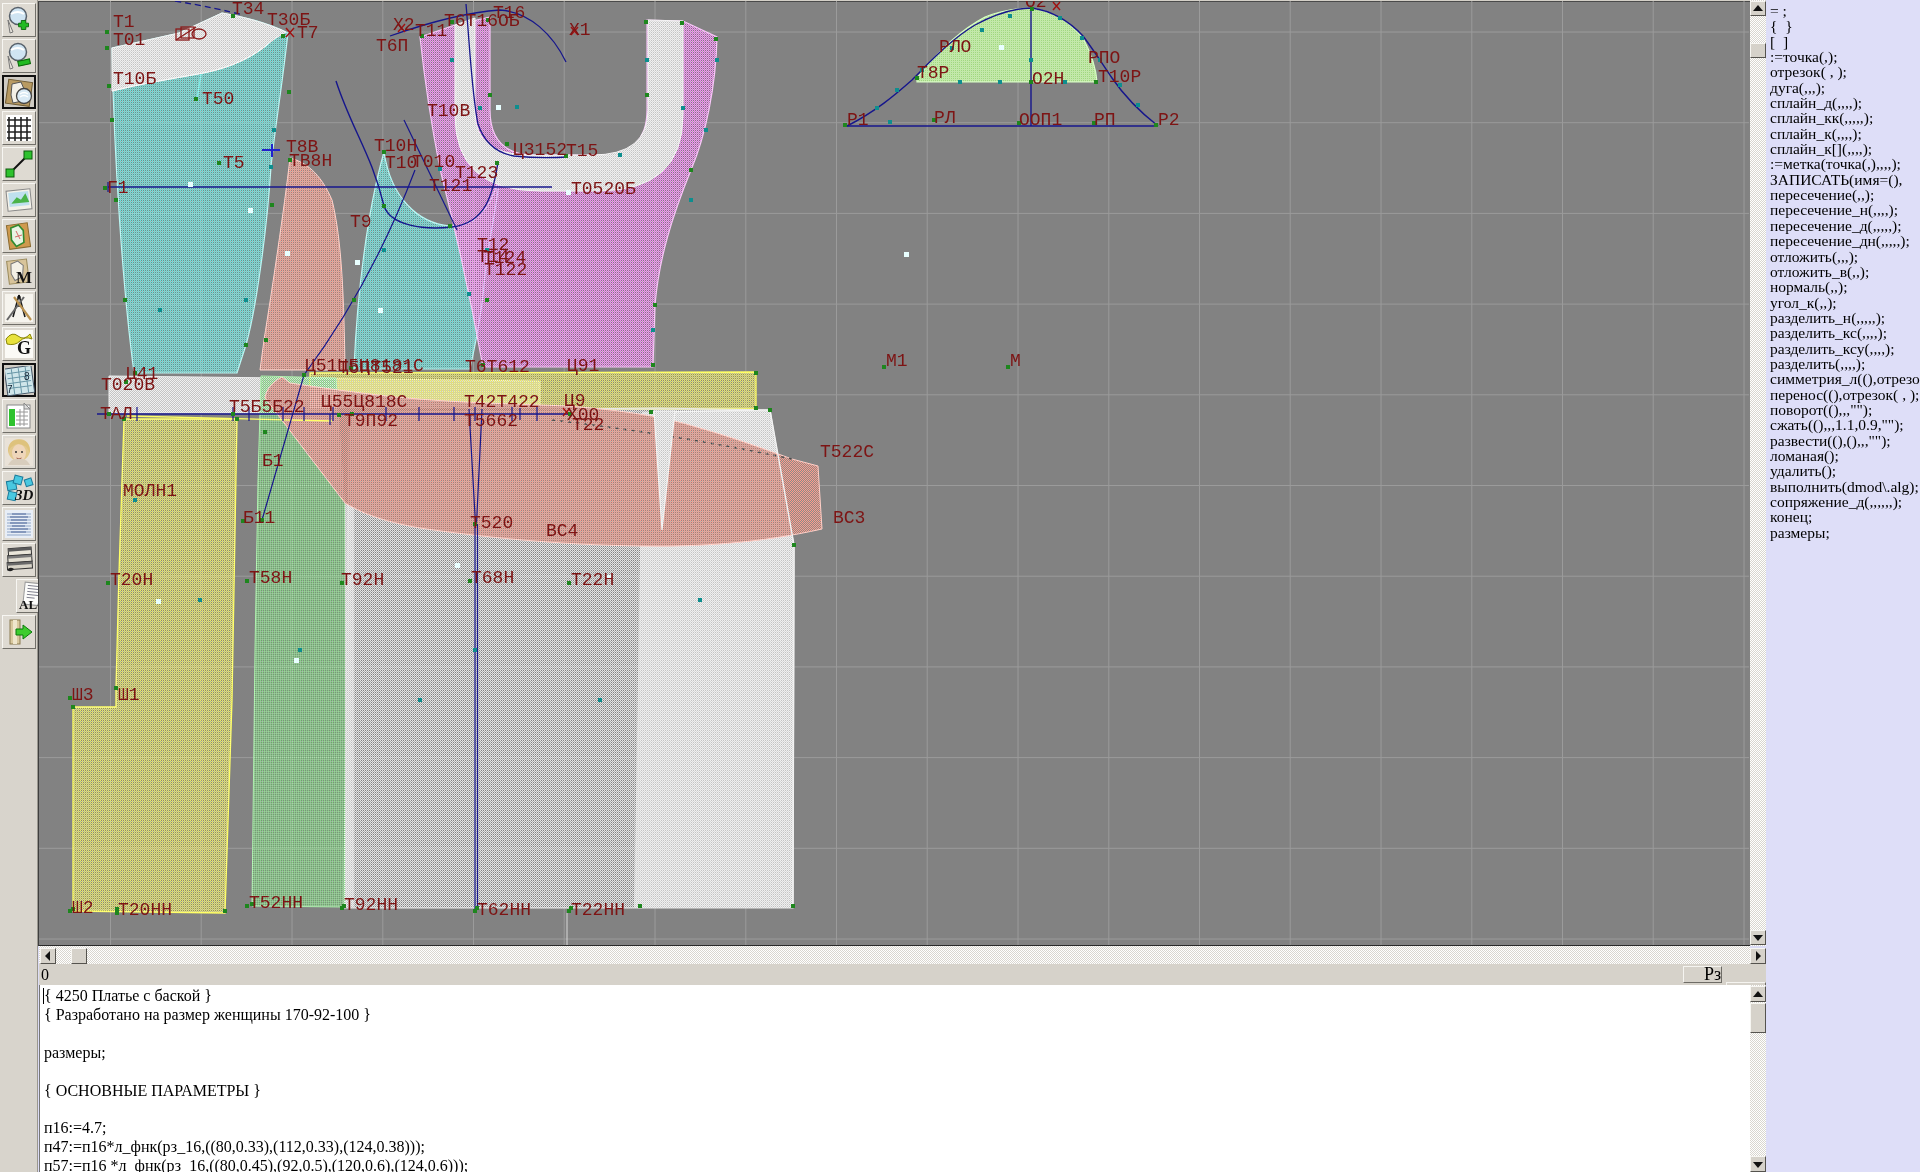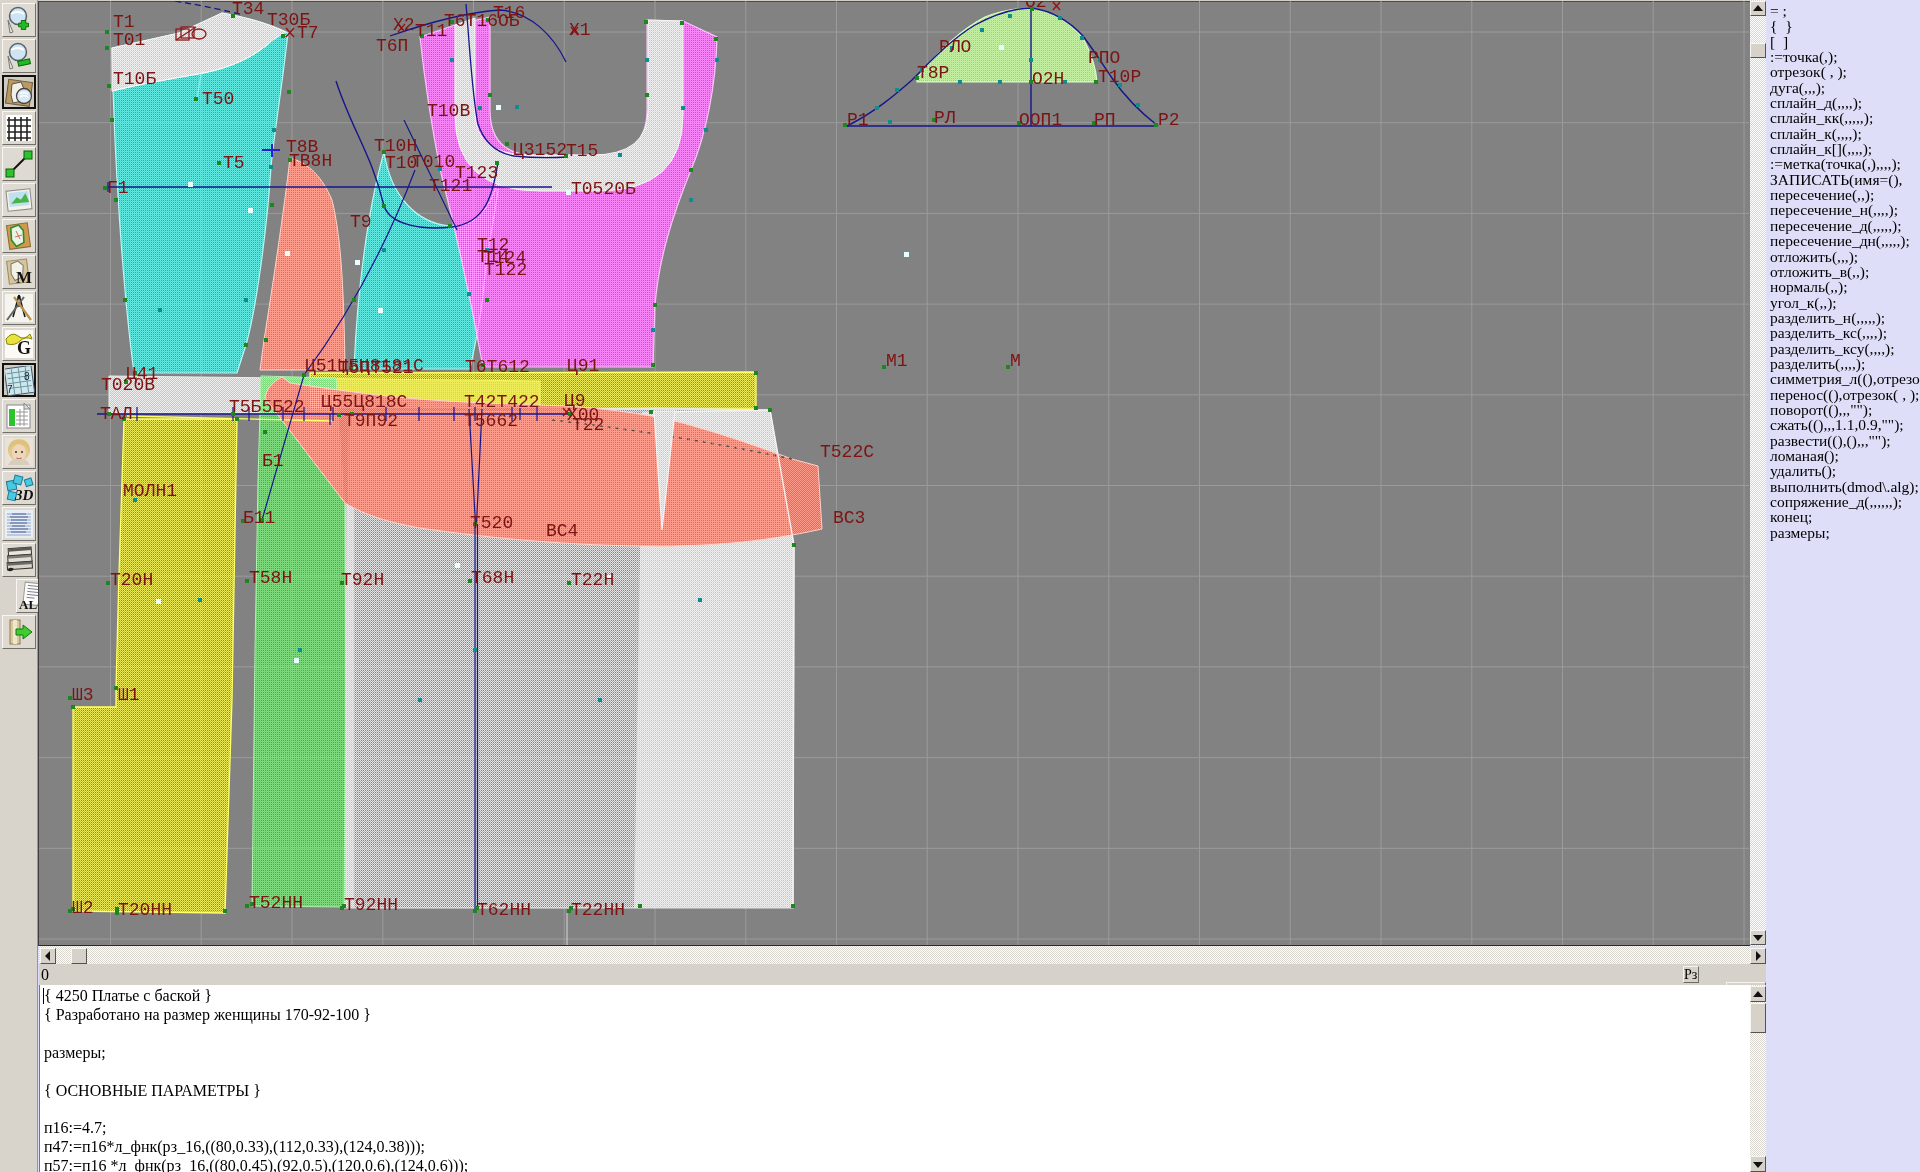"Рз" div.abs { font-size: 14px -> 18px; text-align: left -> right; width: 16px -> 39px }
